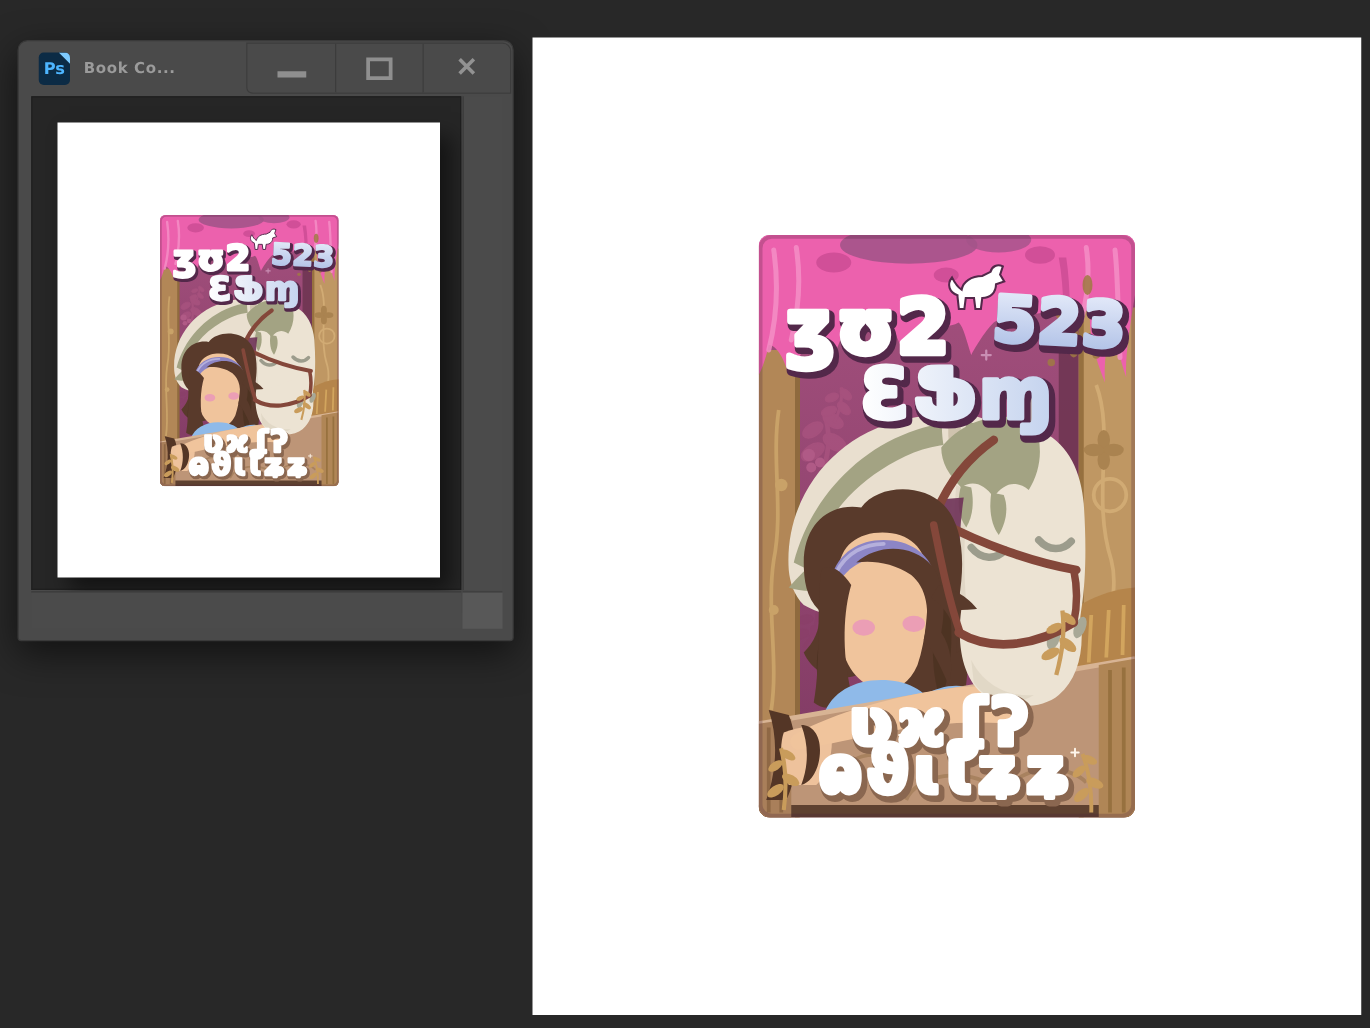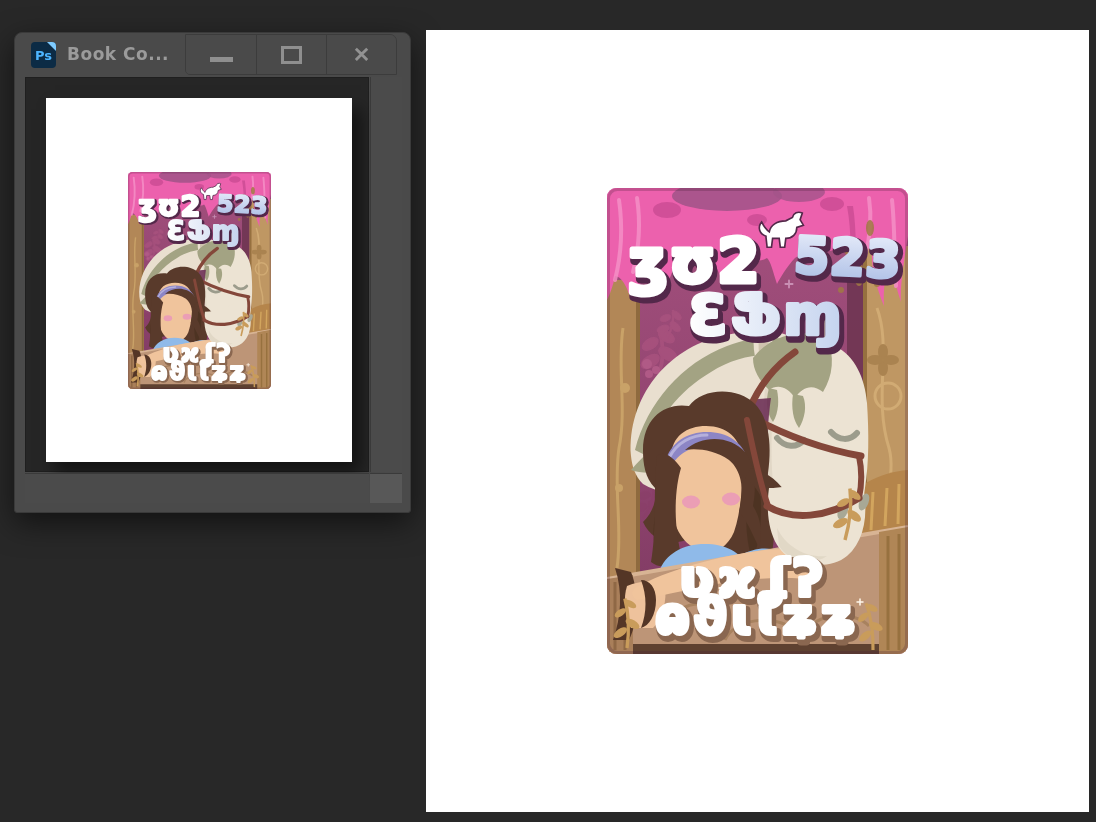"Ps" .titlebar { right: 12px -> 0 }
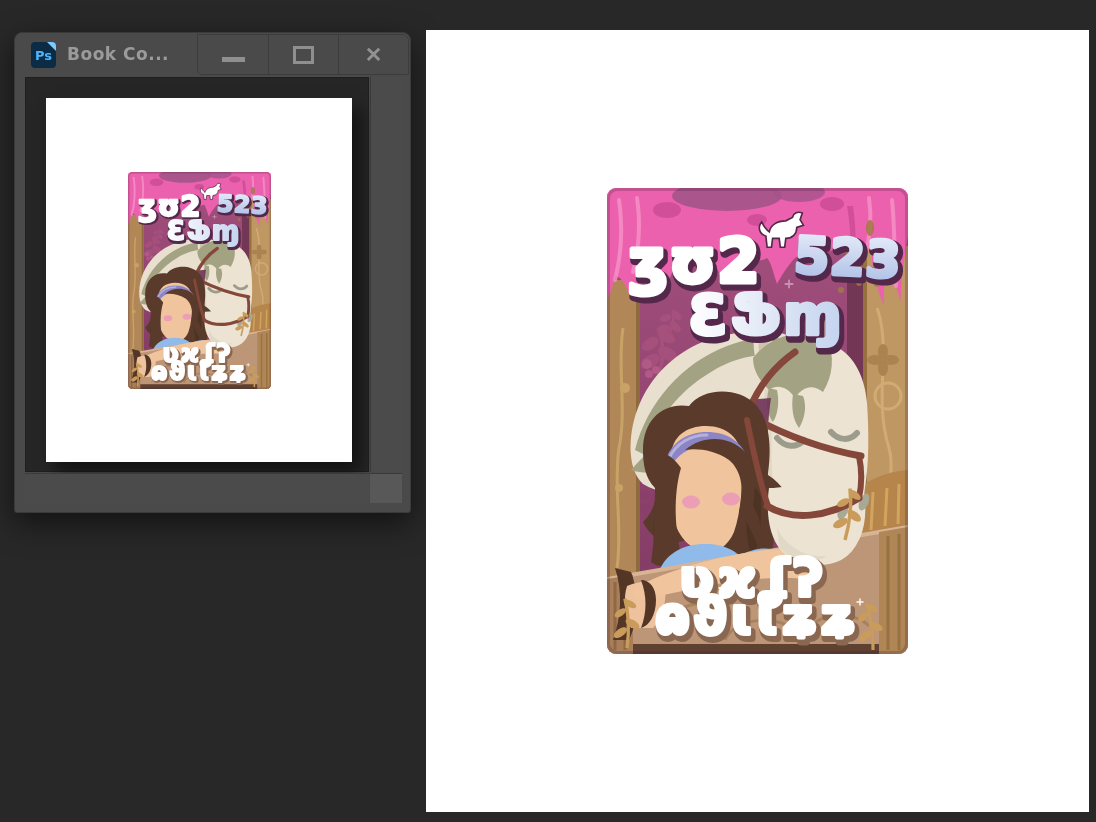"Book Co..." .win-title { font-size: 17px -> 12px }
